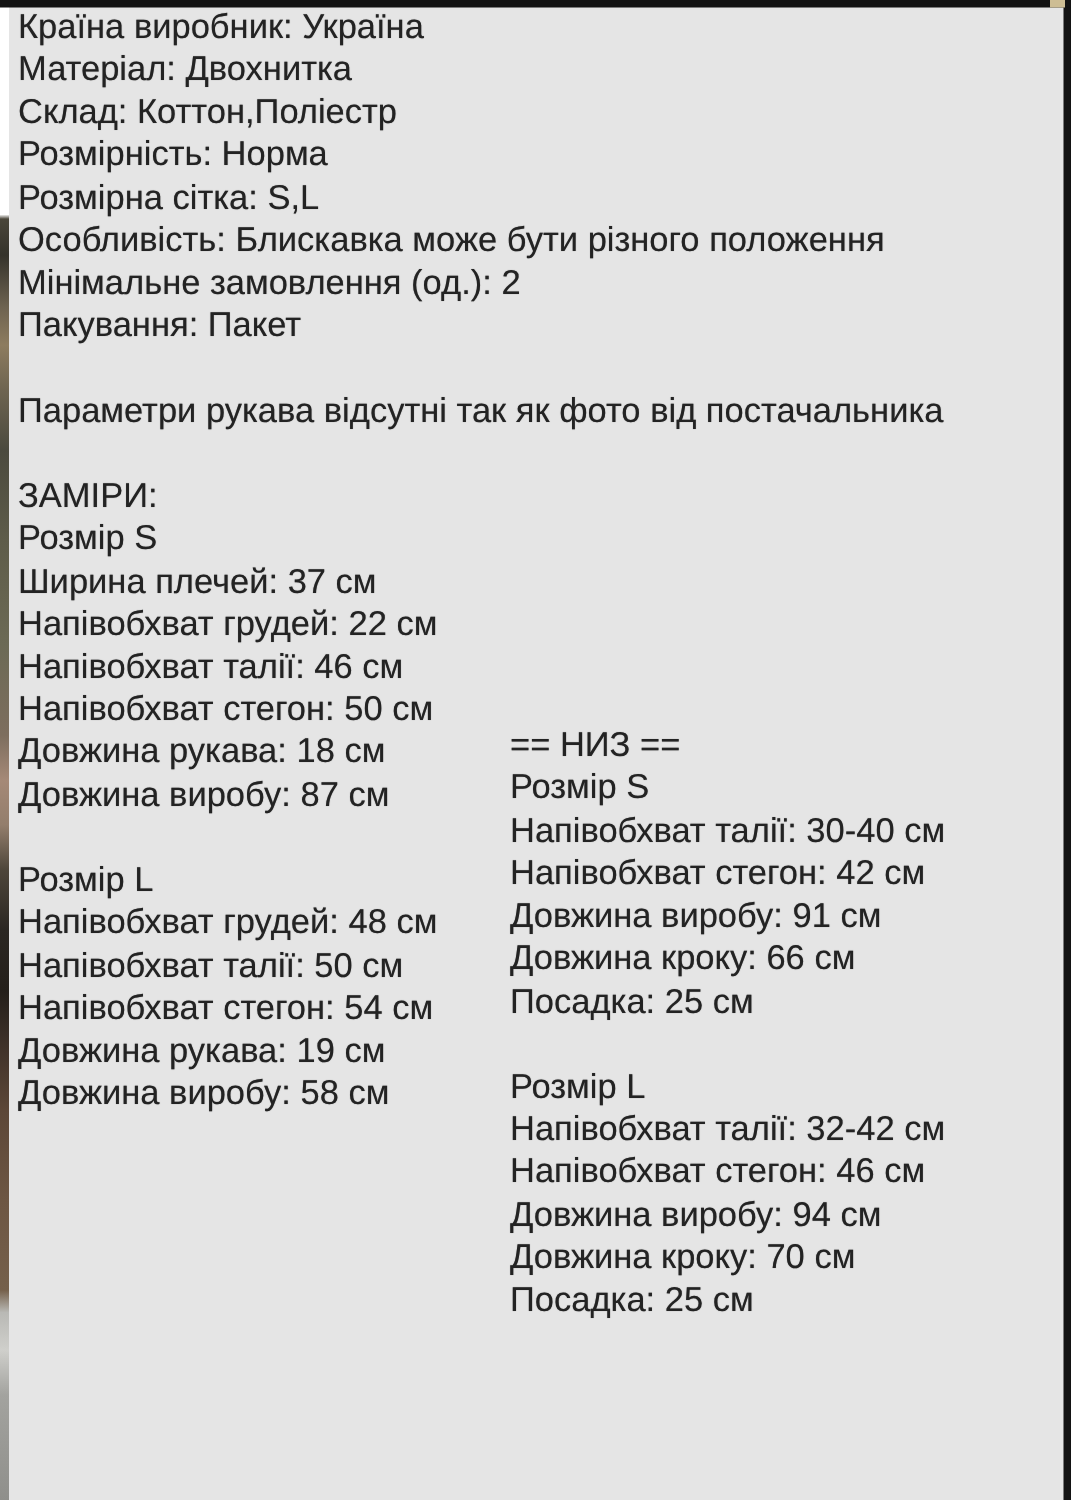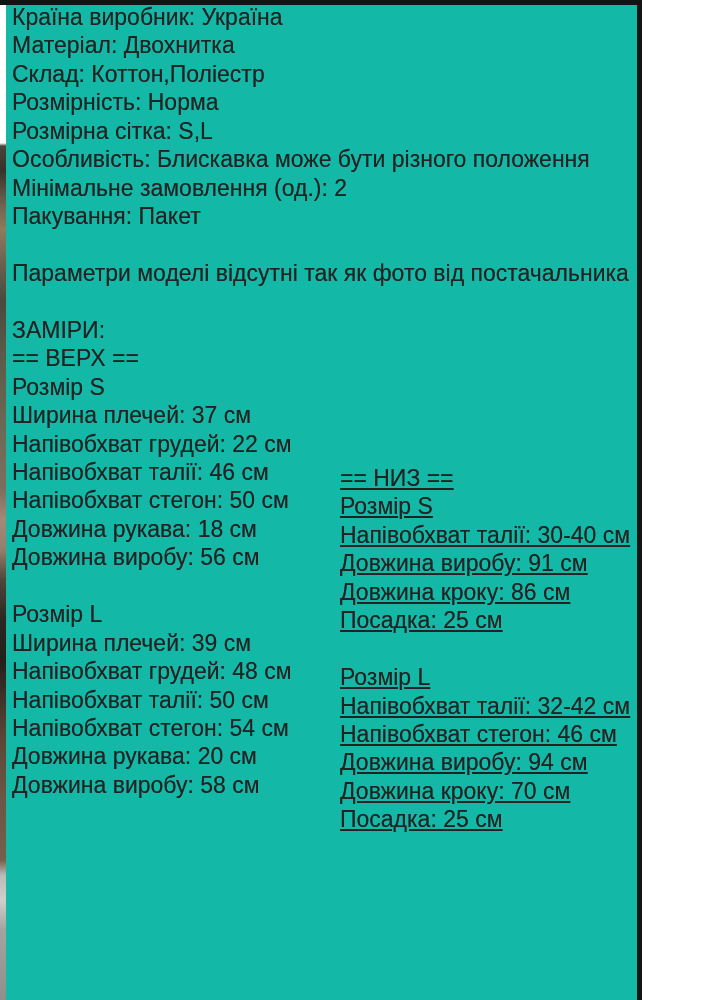"Країна виробник: Україна" .page { background: #14b8a6 -> #e5e5e5; width: 642px -> 714px }
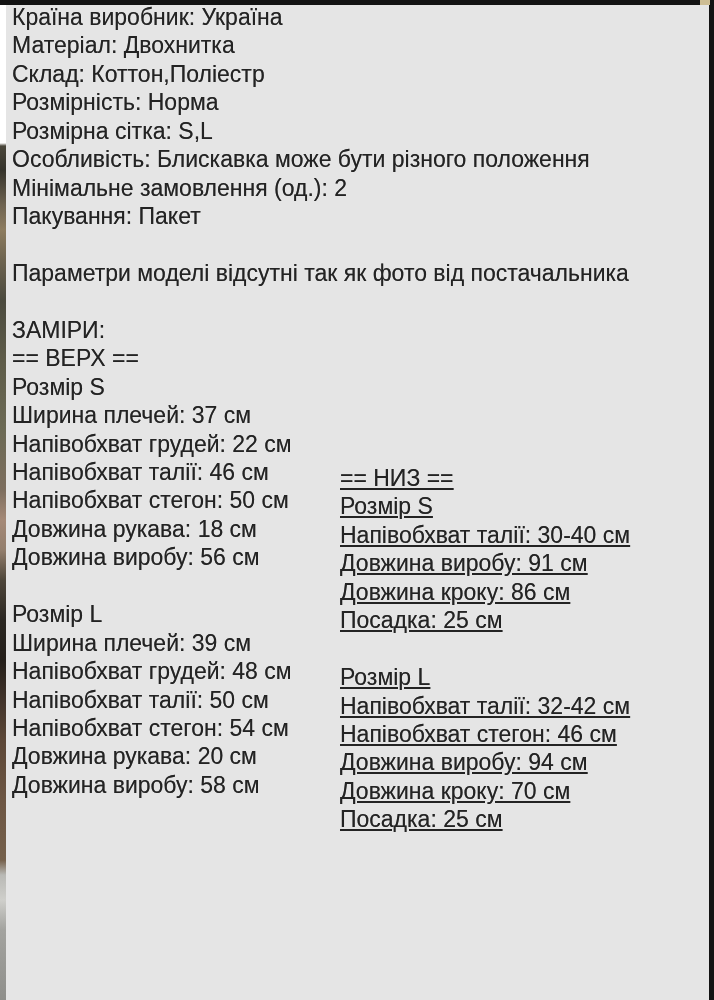"Параметри моделі відсутні так як" div.line { text: моделі -> рукава }
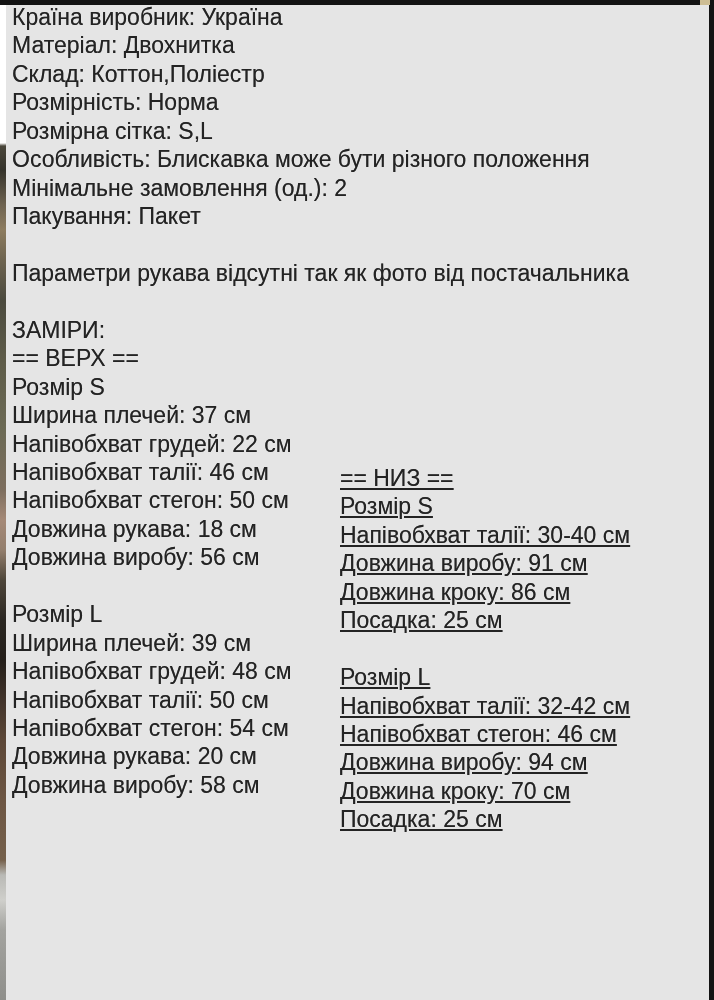"== ВЕРХ ==" div.line { html: <div>== ВЕРХ ==</div> -> none }
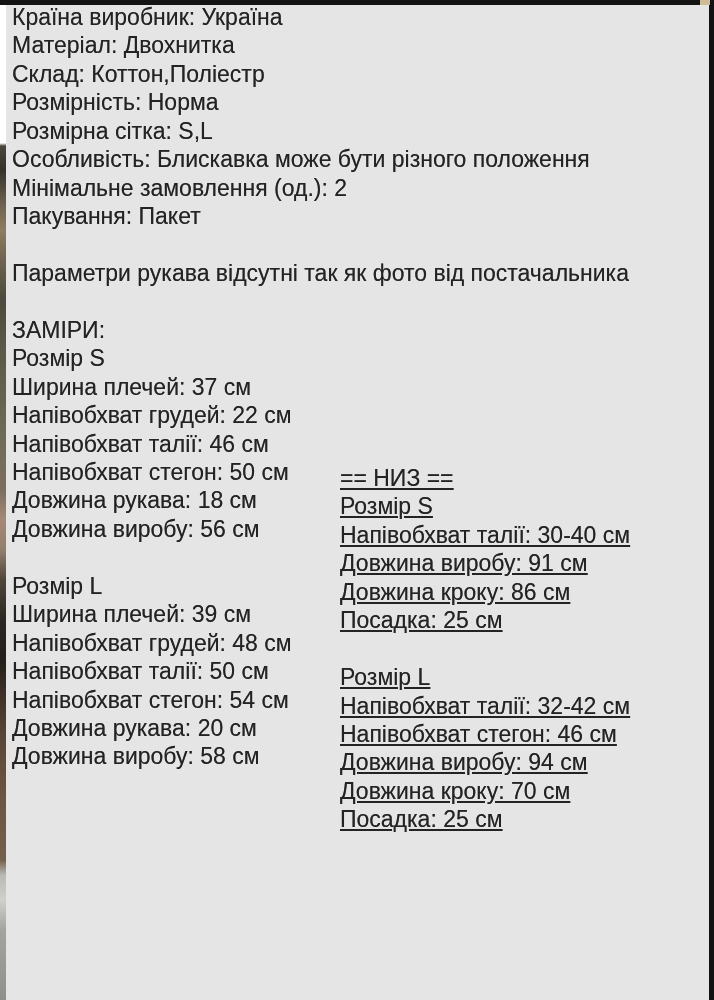"== НИЗ ==" .col-right { text-decoration: underline -> none; top: 464px -> 482px }
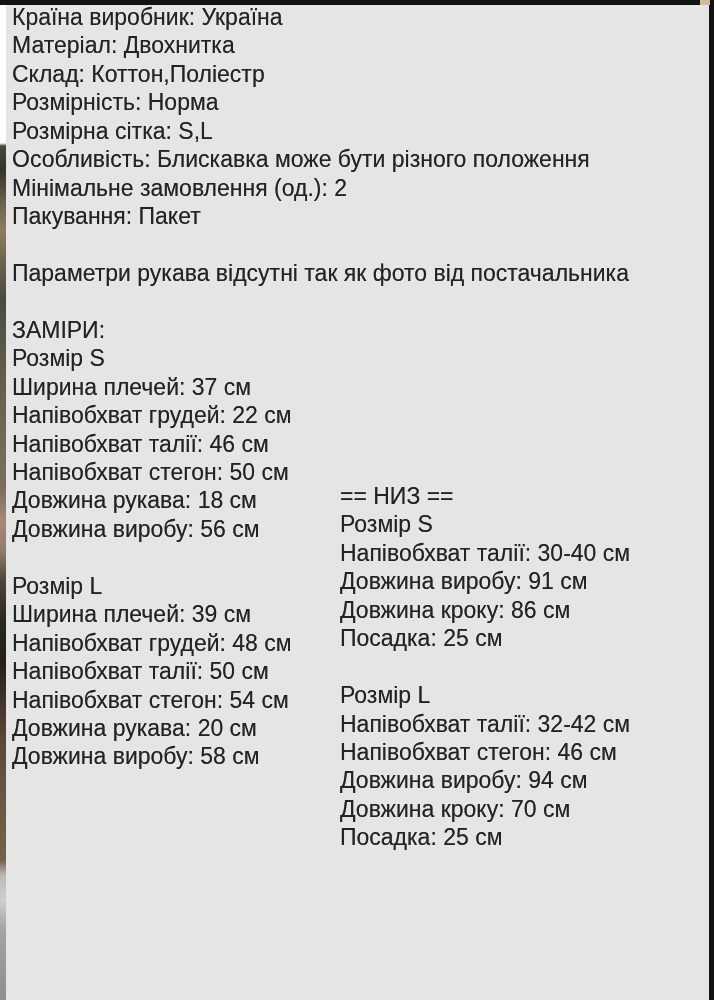"Довжина виробу: 56 см" div.line { text: 56 -> 87 }
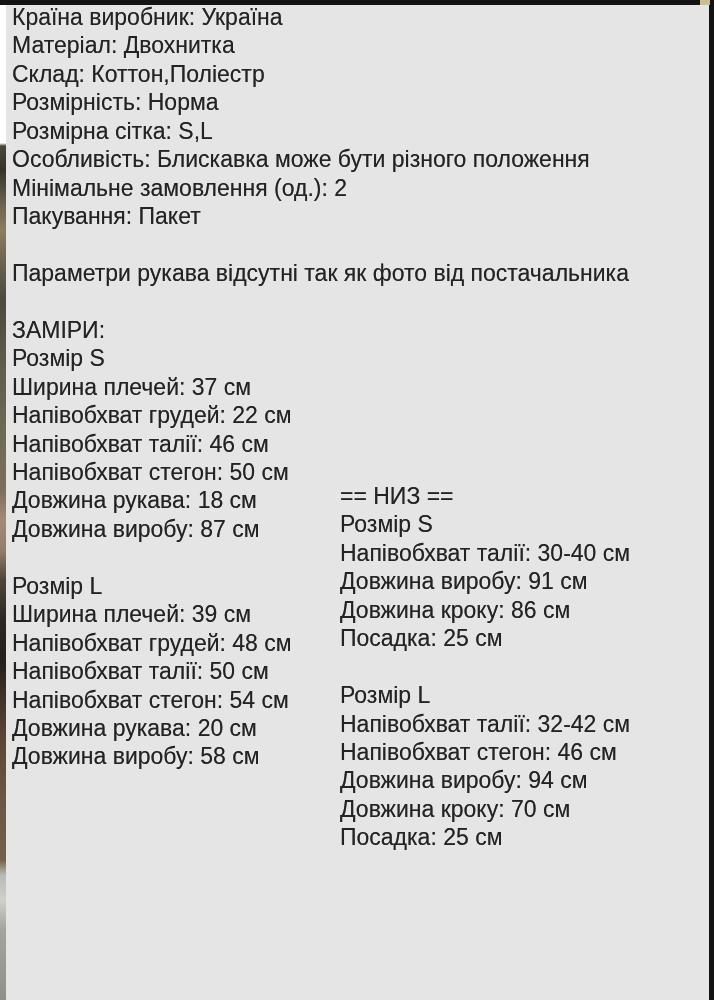"Напівобхват стегон: 42 см" div.line { html: none -> <div>Напівобхват стегон: 42 см</div> }
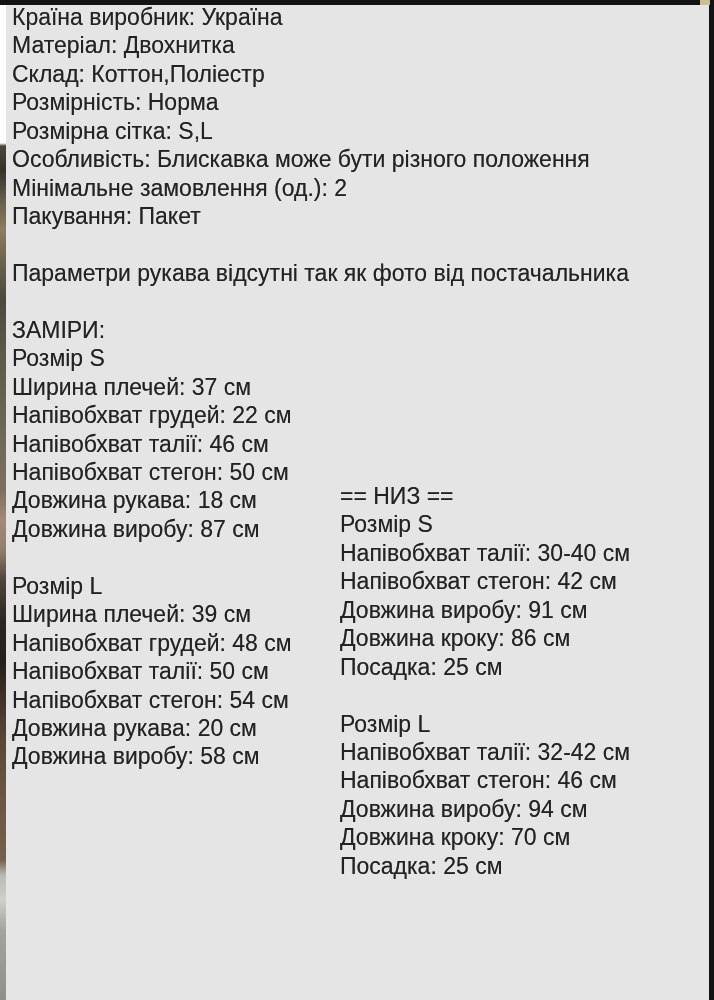"Ширина плечей: 39 см" div.line { html: <div>Ширина плечей: 39 см</div> -> none }
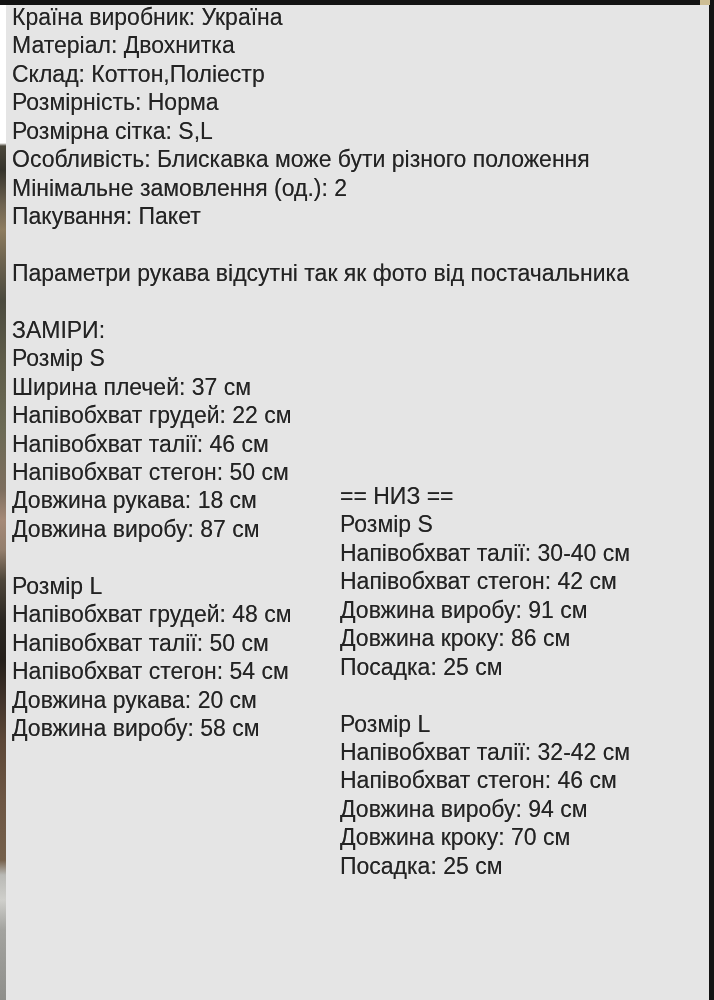"Довжина кроку: 86 см" div.line { text: 86 -> 66 }
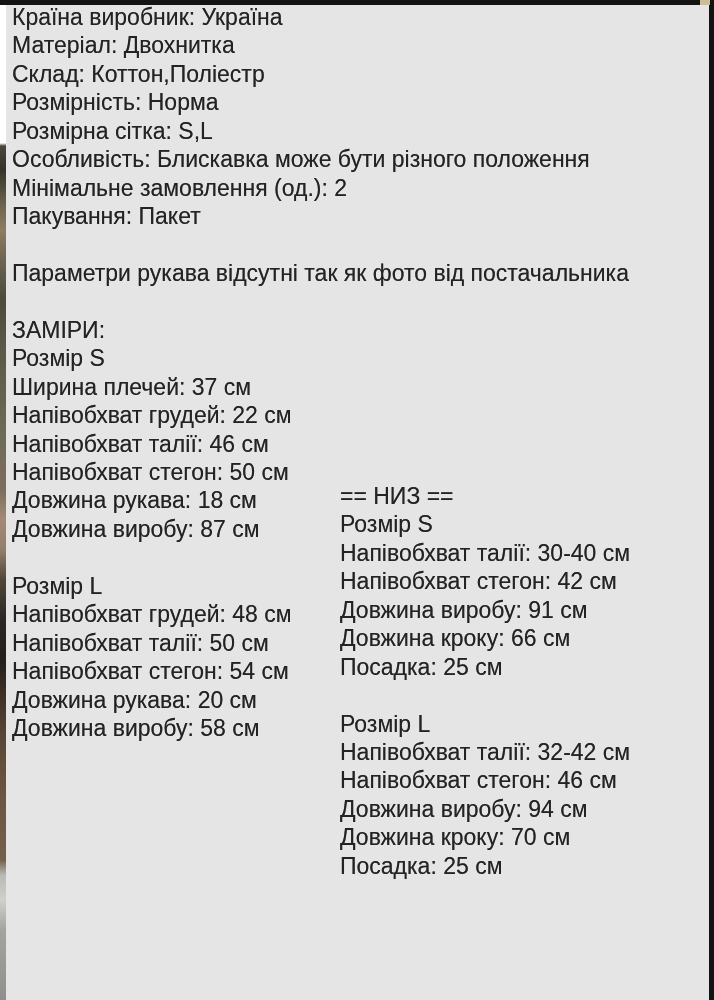"Довжина рукава: 20 см" div.line { text: 20 -> 19 }
